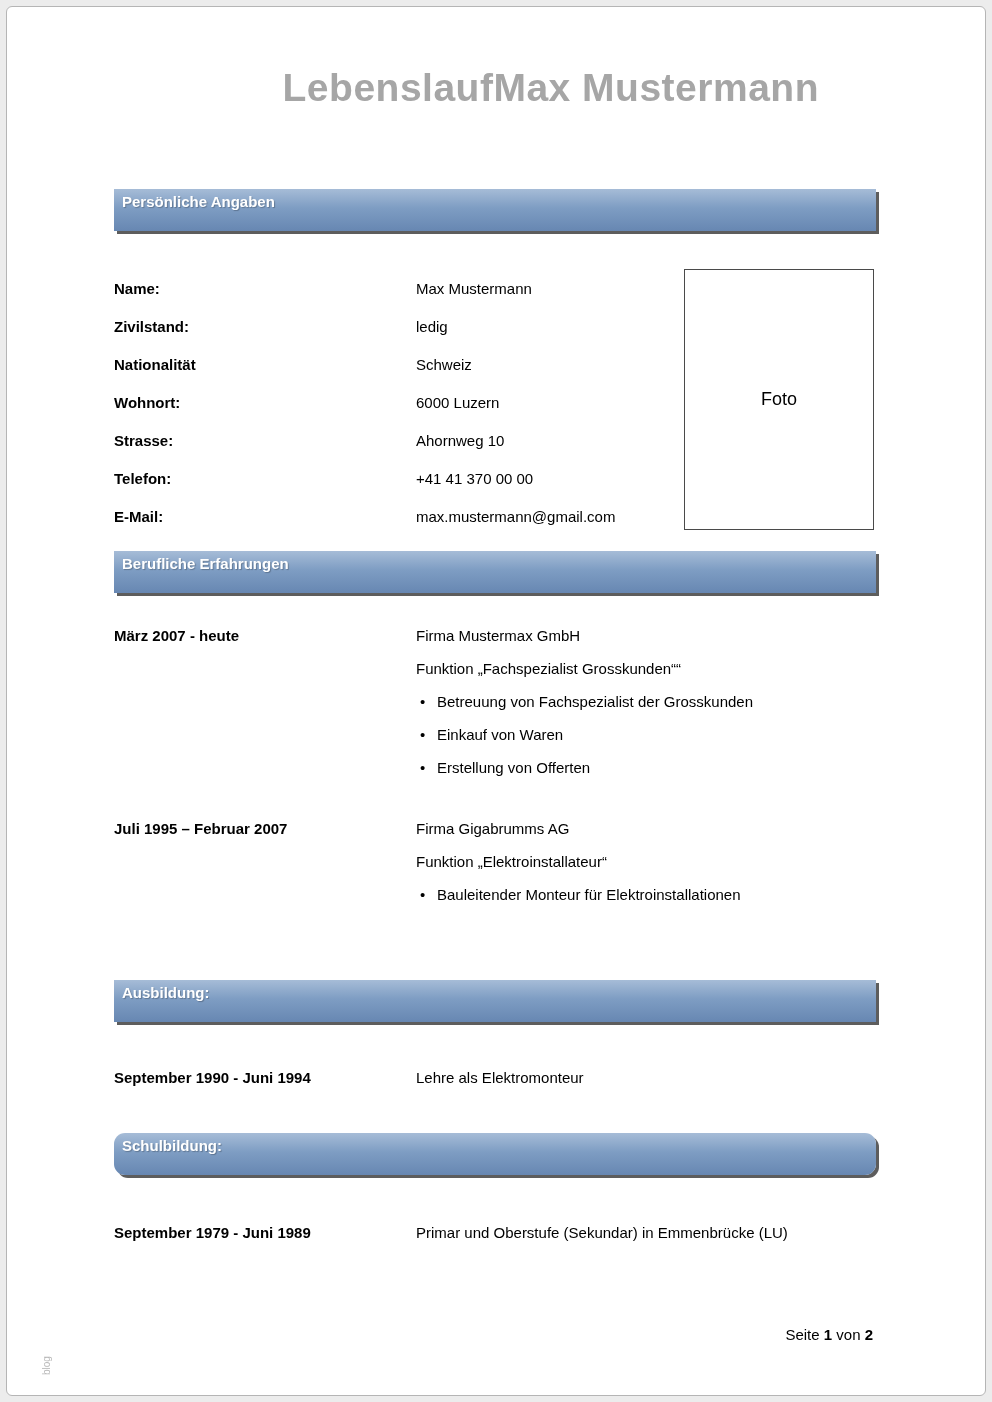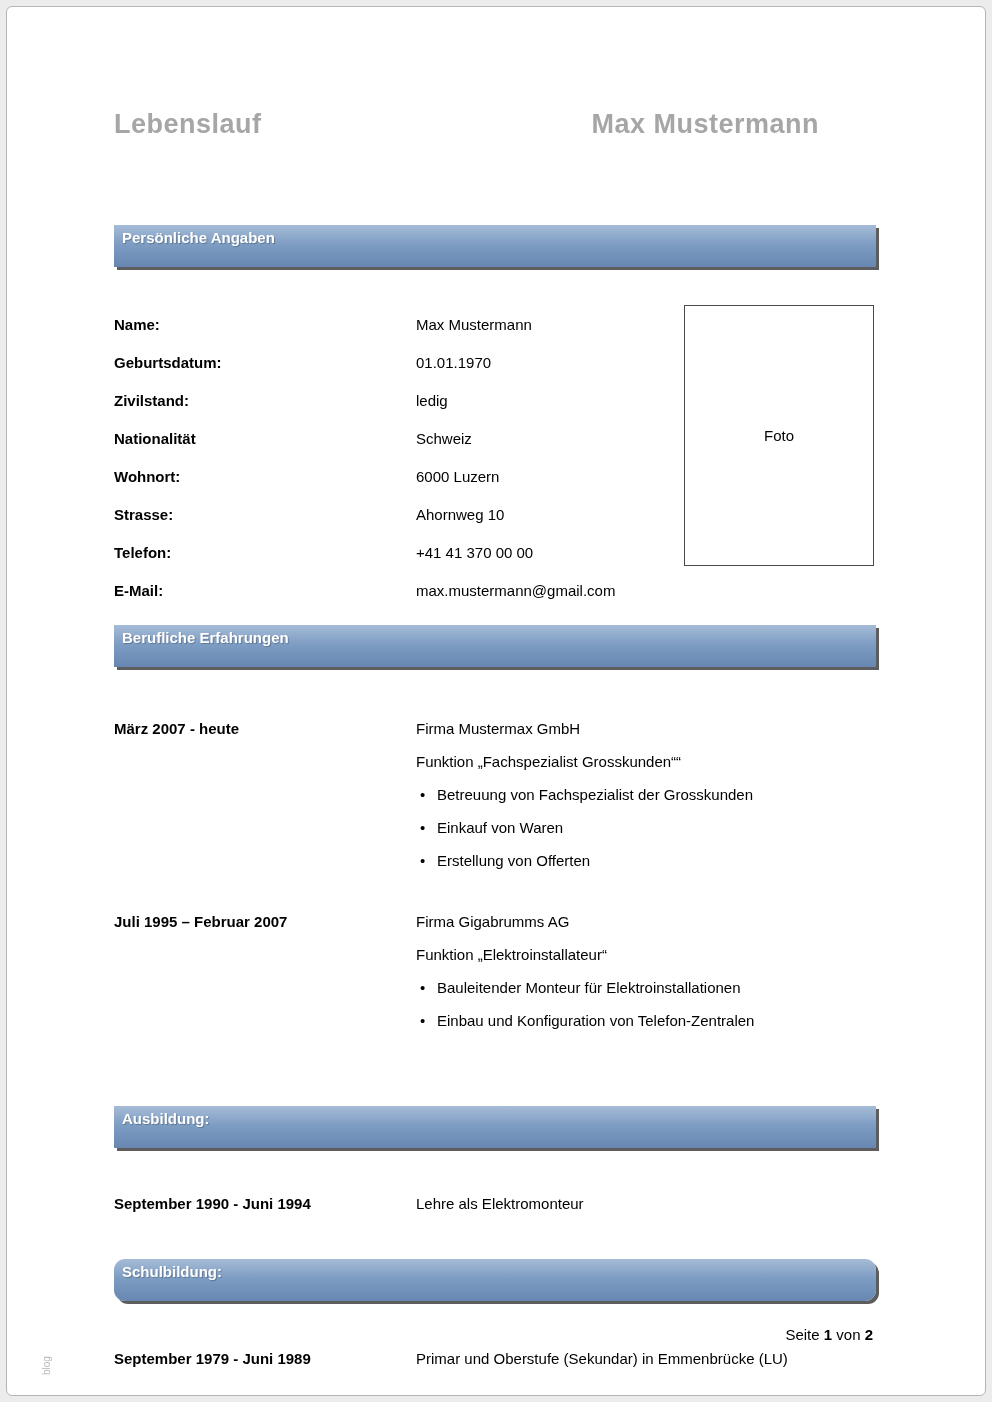"Lebenslauf" .doc-header { font-size: 27px -> 39px; justify-content: space-between -> flex-end; margin-top: 100px -> 64px }
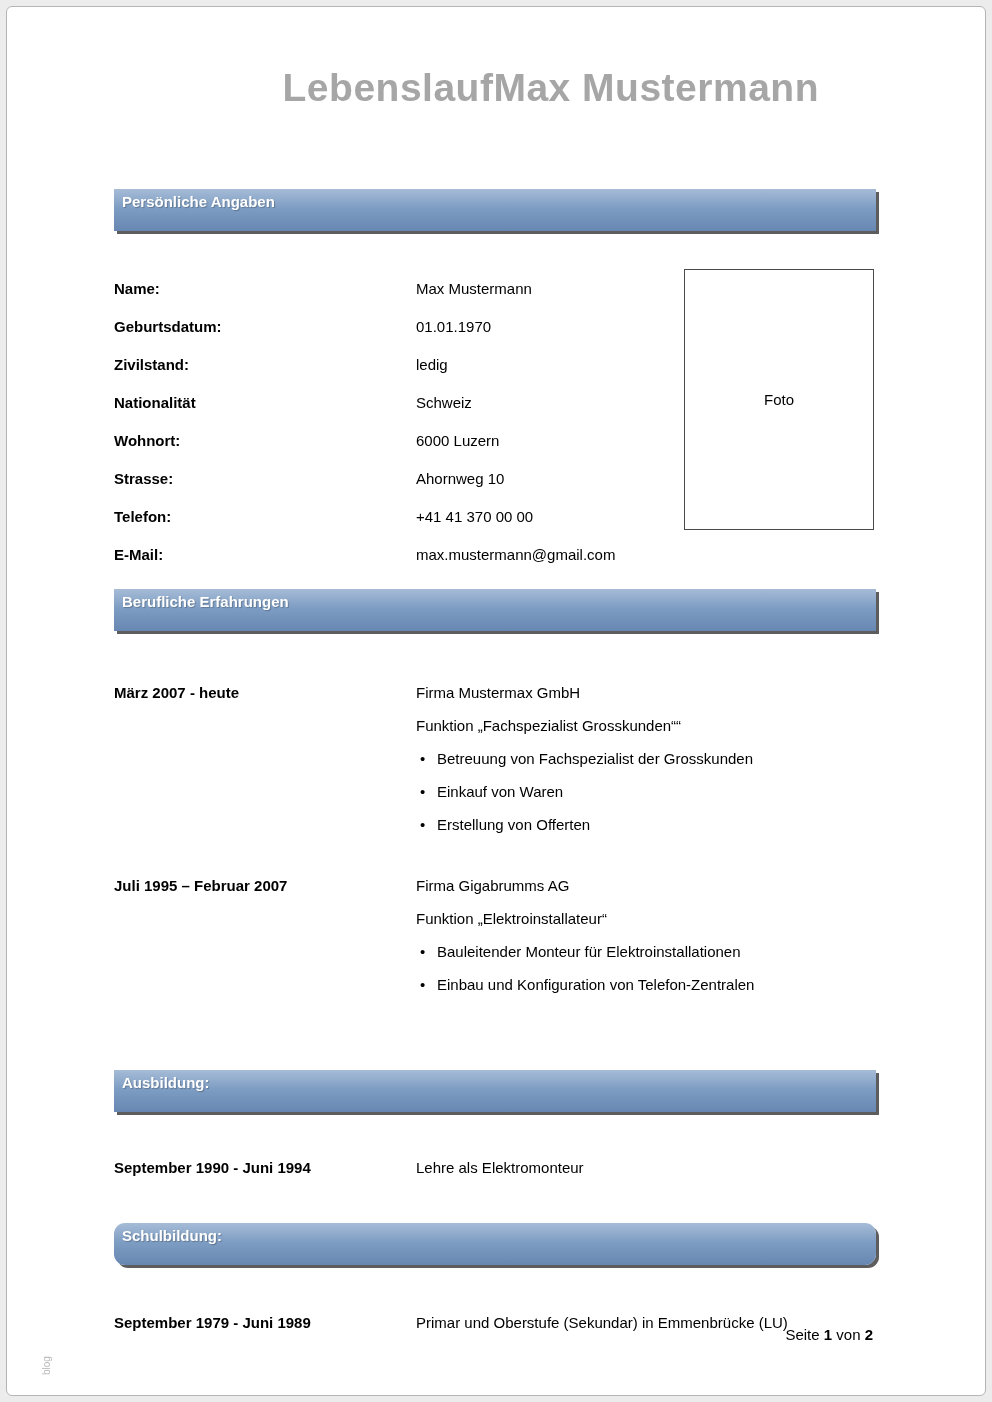"Geburtsdatum: 01.01.1970" div.p-row { html: <div> <span>Geburtsdatum:</span><span>01.01.1970</span> </div> -> none }
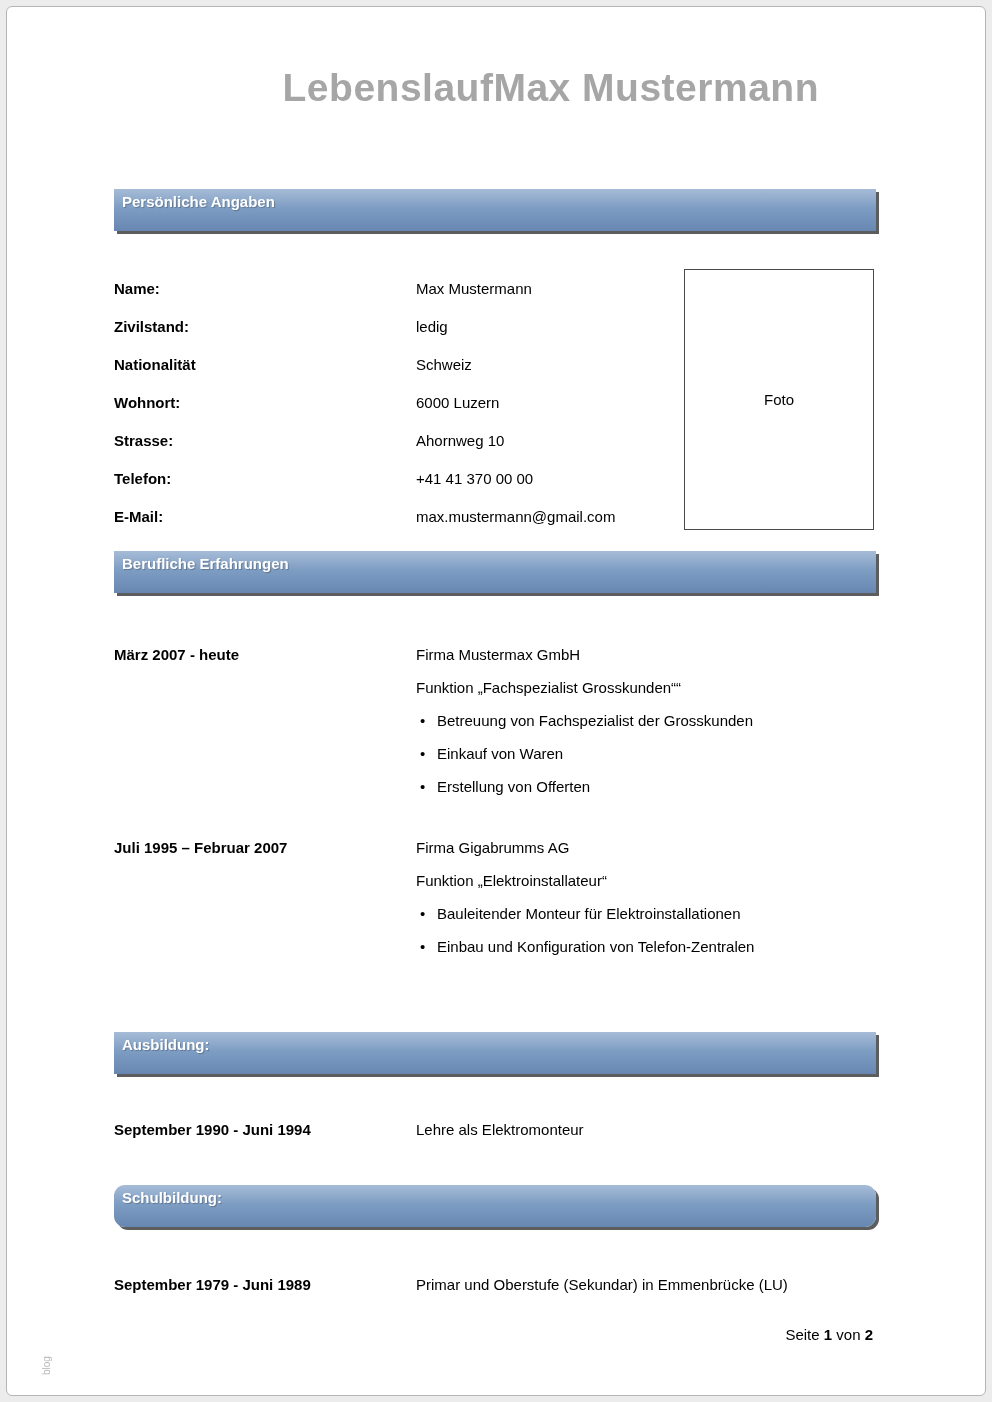"Foto" .photo-box { font-size: 15px -> 18px }
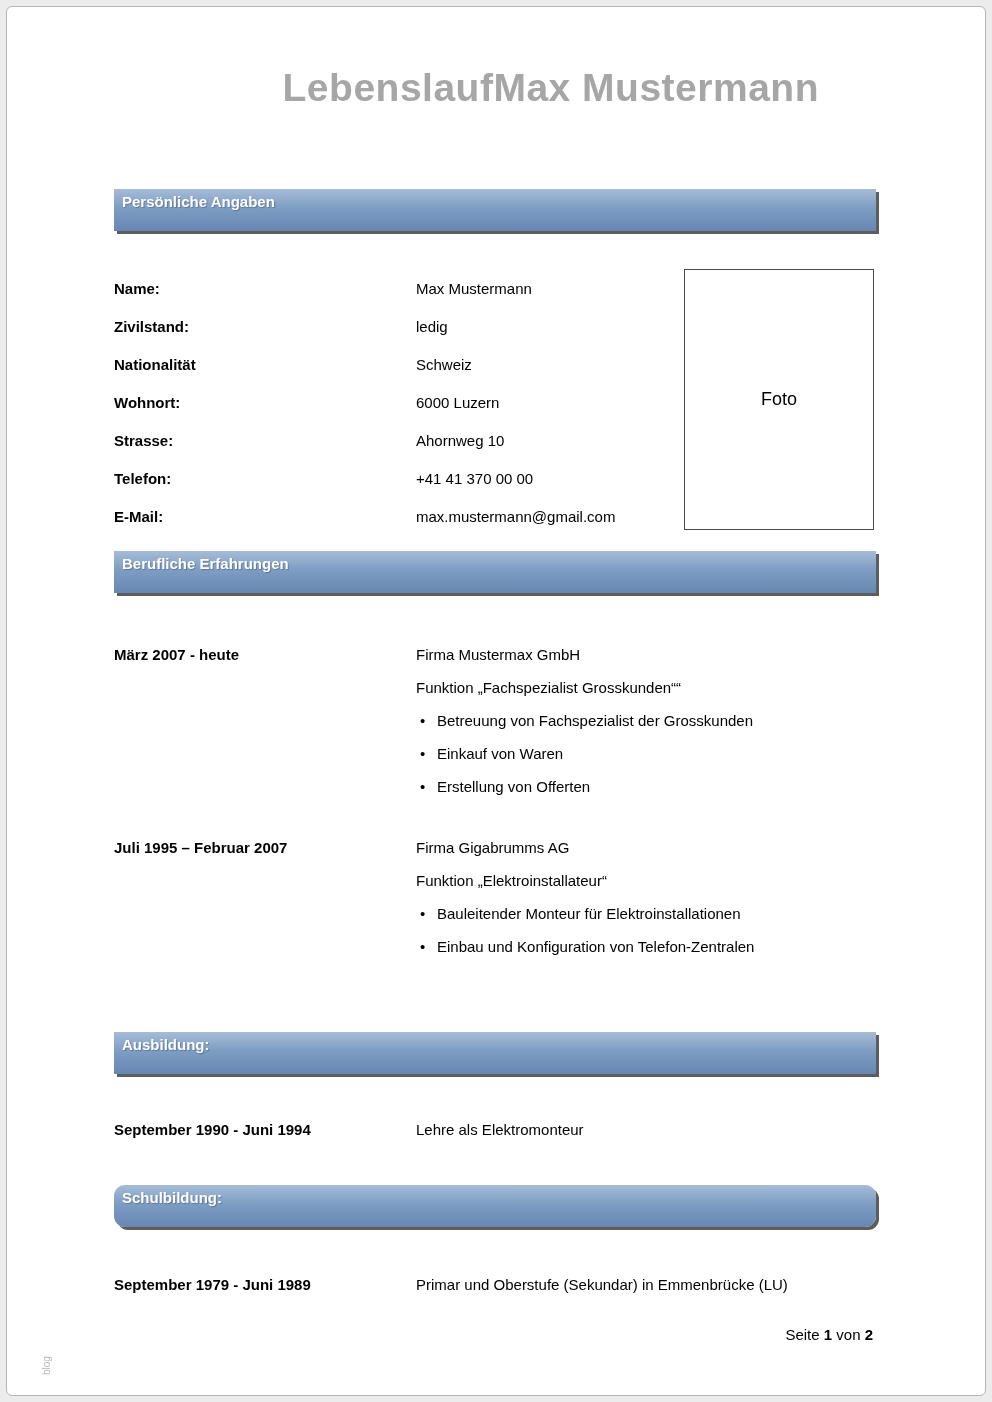"März 2007 - heute" .exp-entry.first { margin-top: 45px -> 26px }
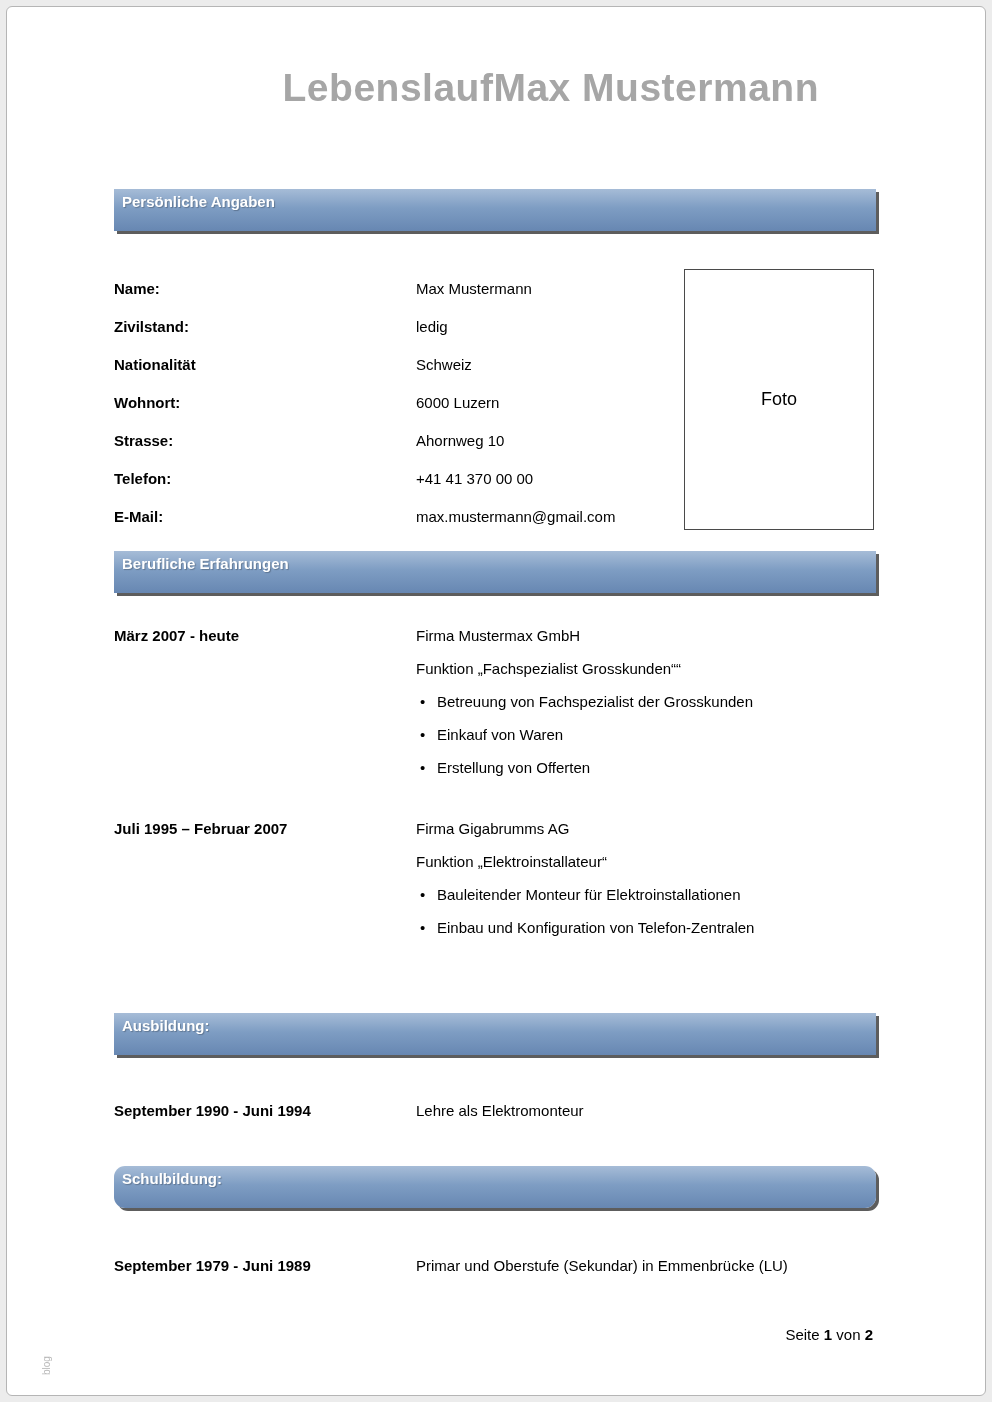"Einbau und Konfiguration von" li { html: <li>Einbau und Konfiguration von Telefon-Zentralen</li> -> none }
